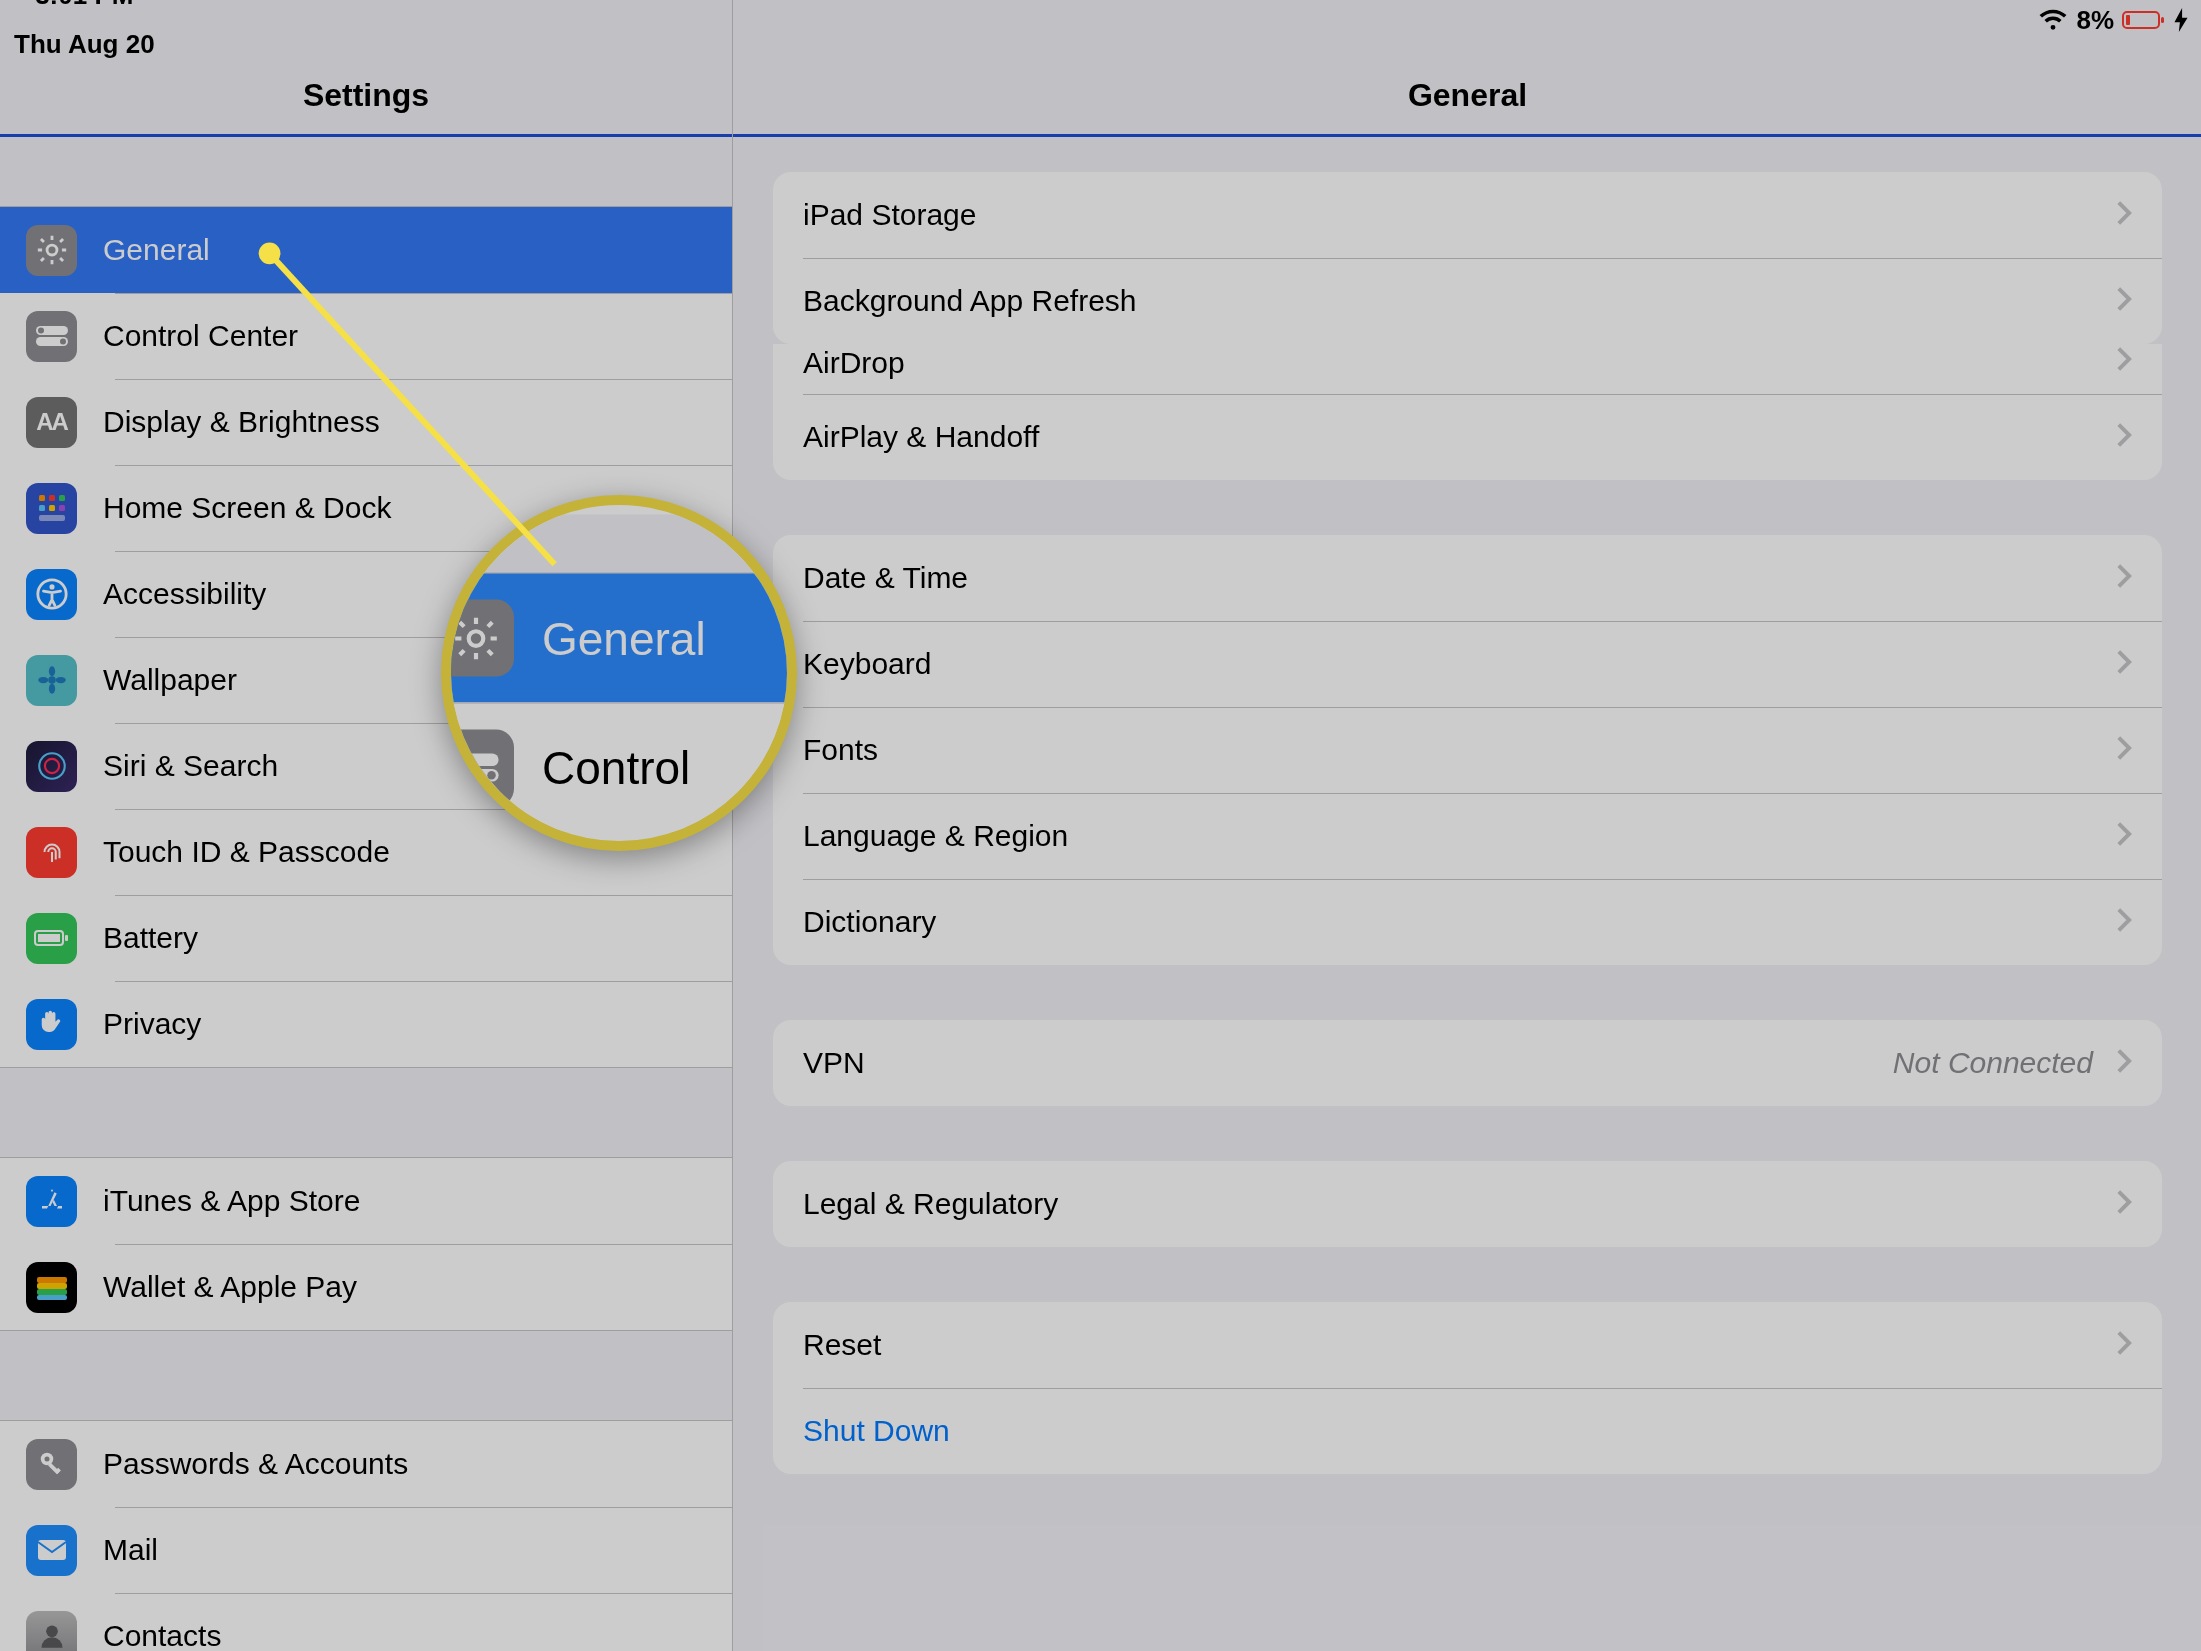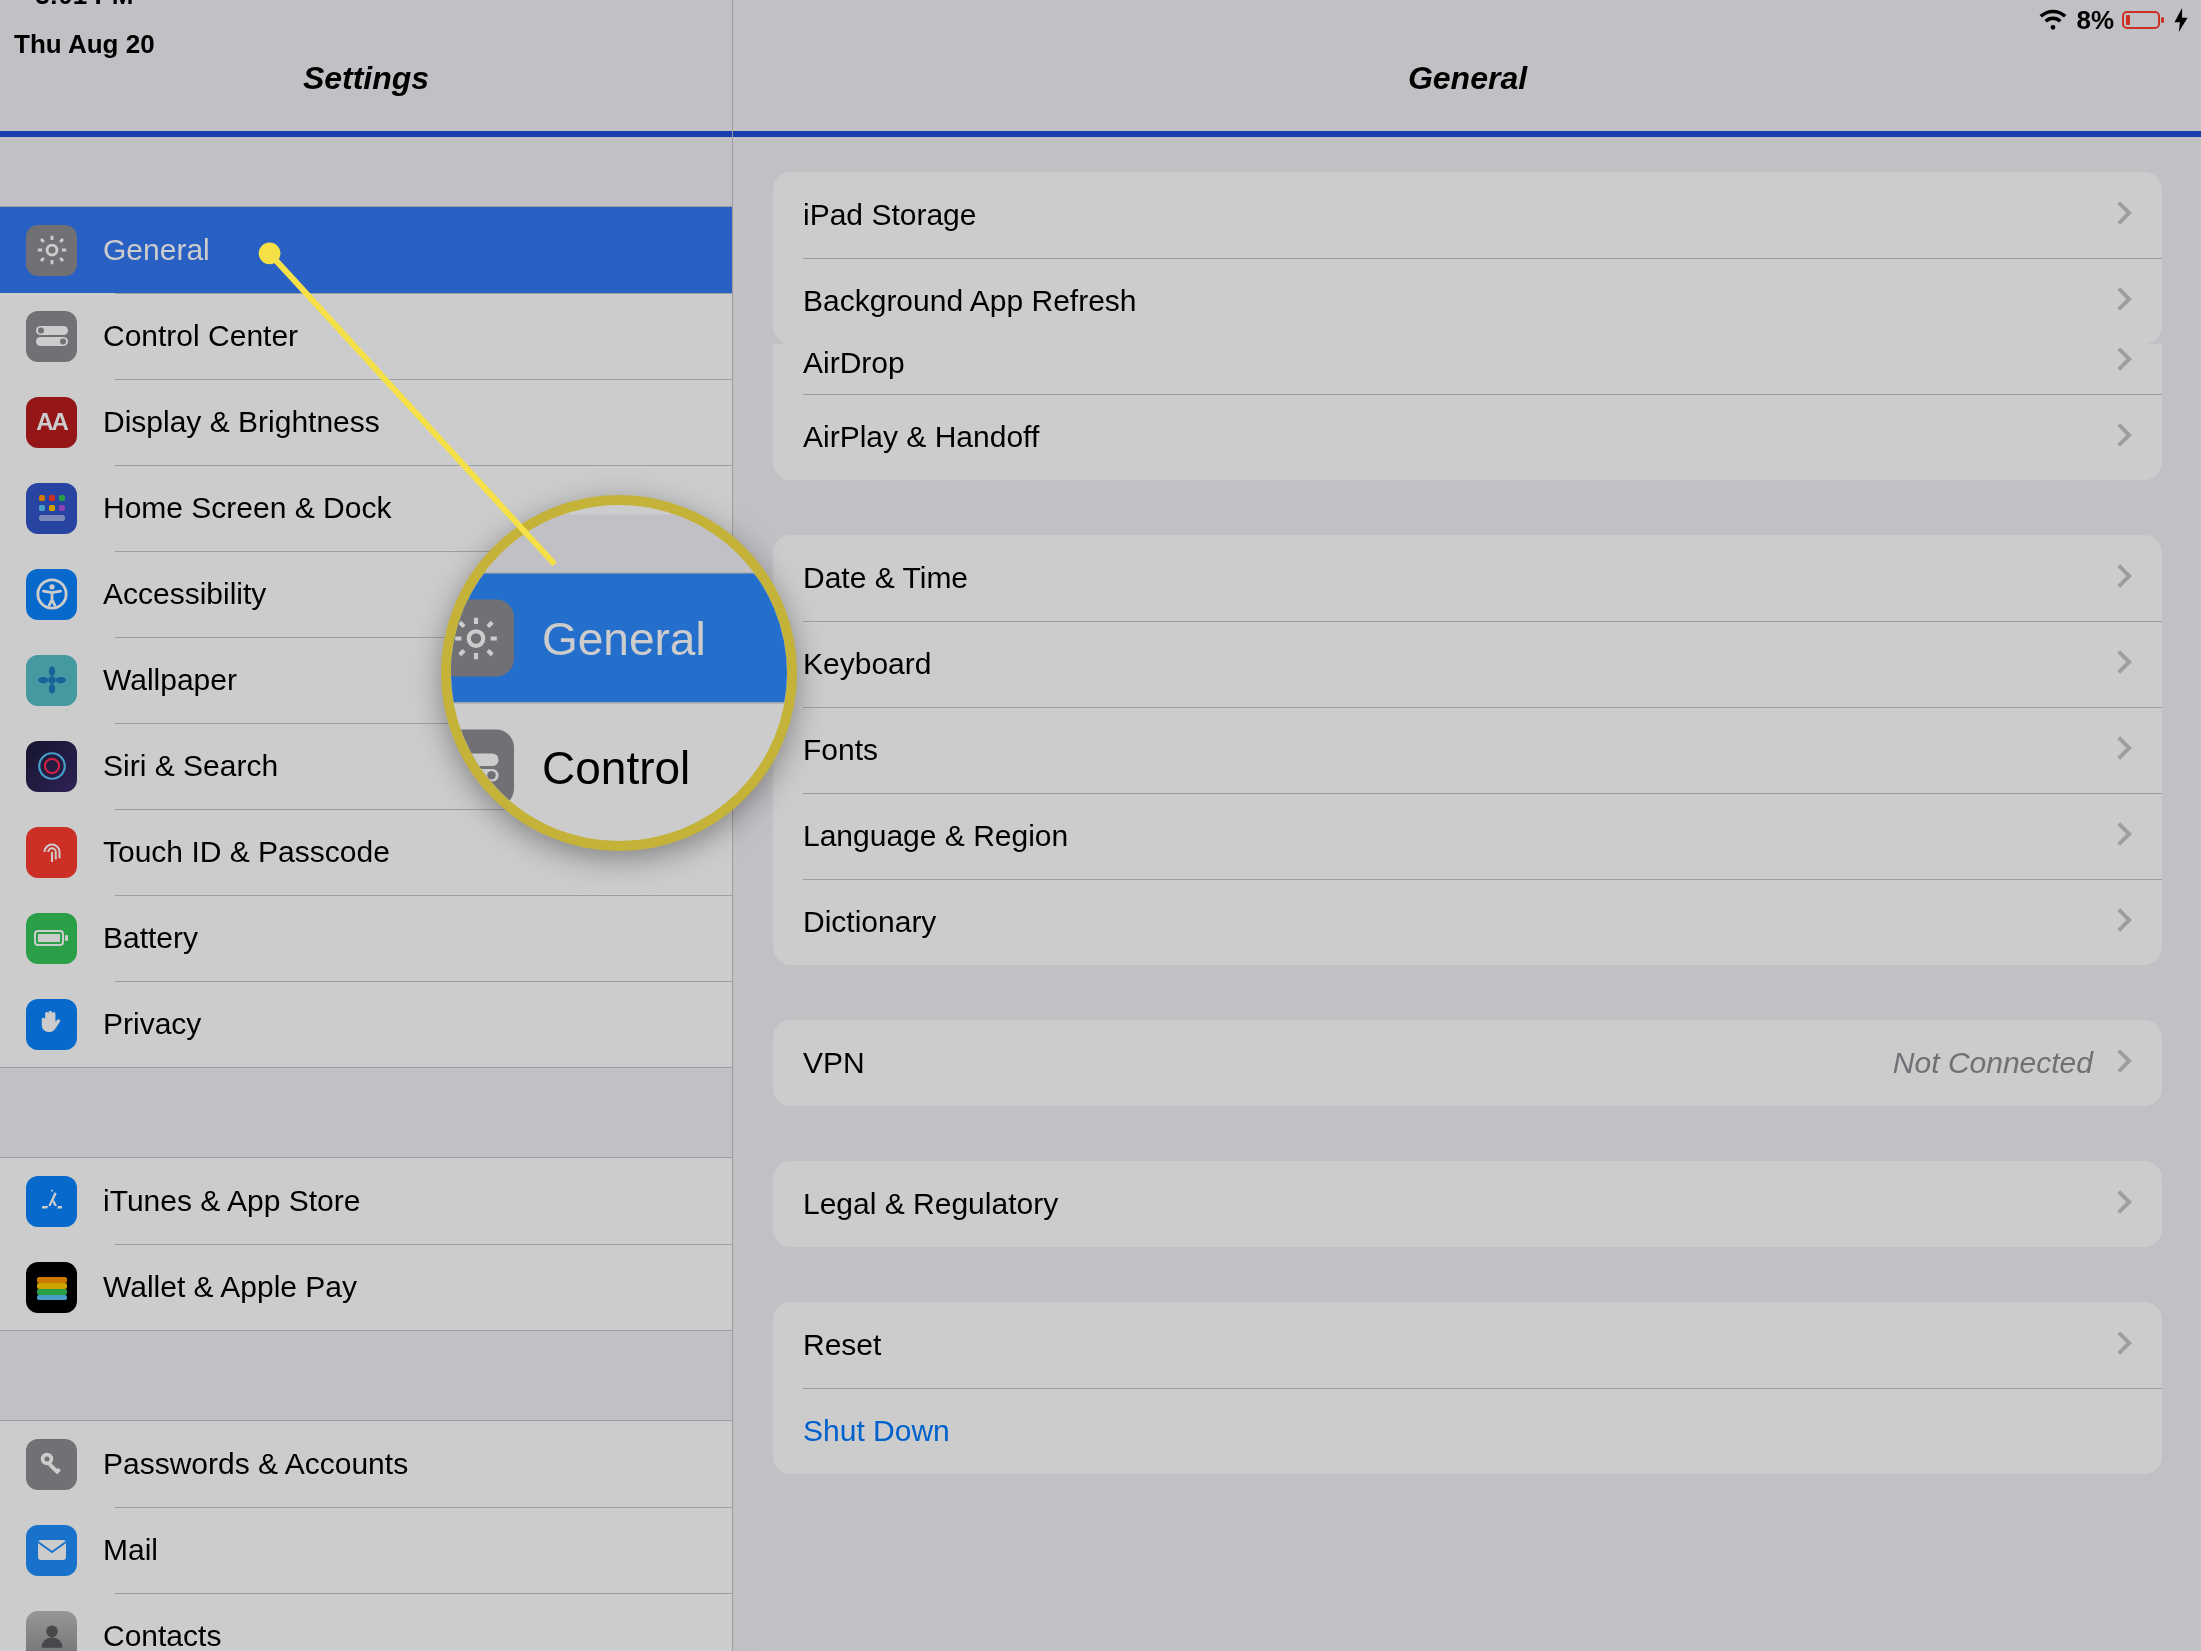"Settings" .panel-header { border-bottom: 6px solid #1d4ed8 -> 3px solid #1d4ed8; font-style: italic -> none; padding-bottom: 34px -> 20px }
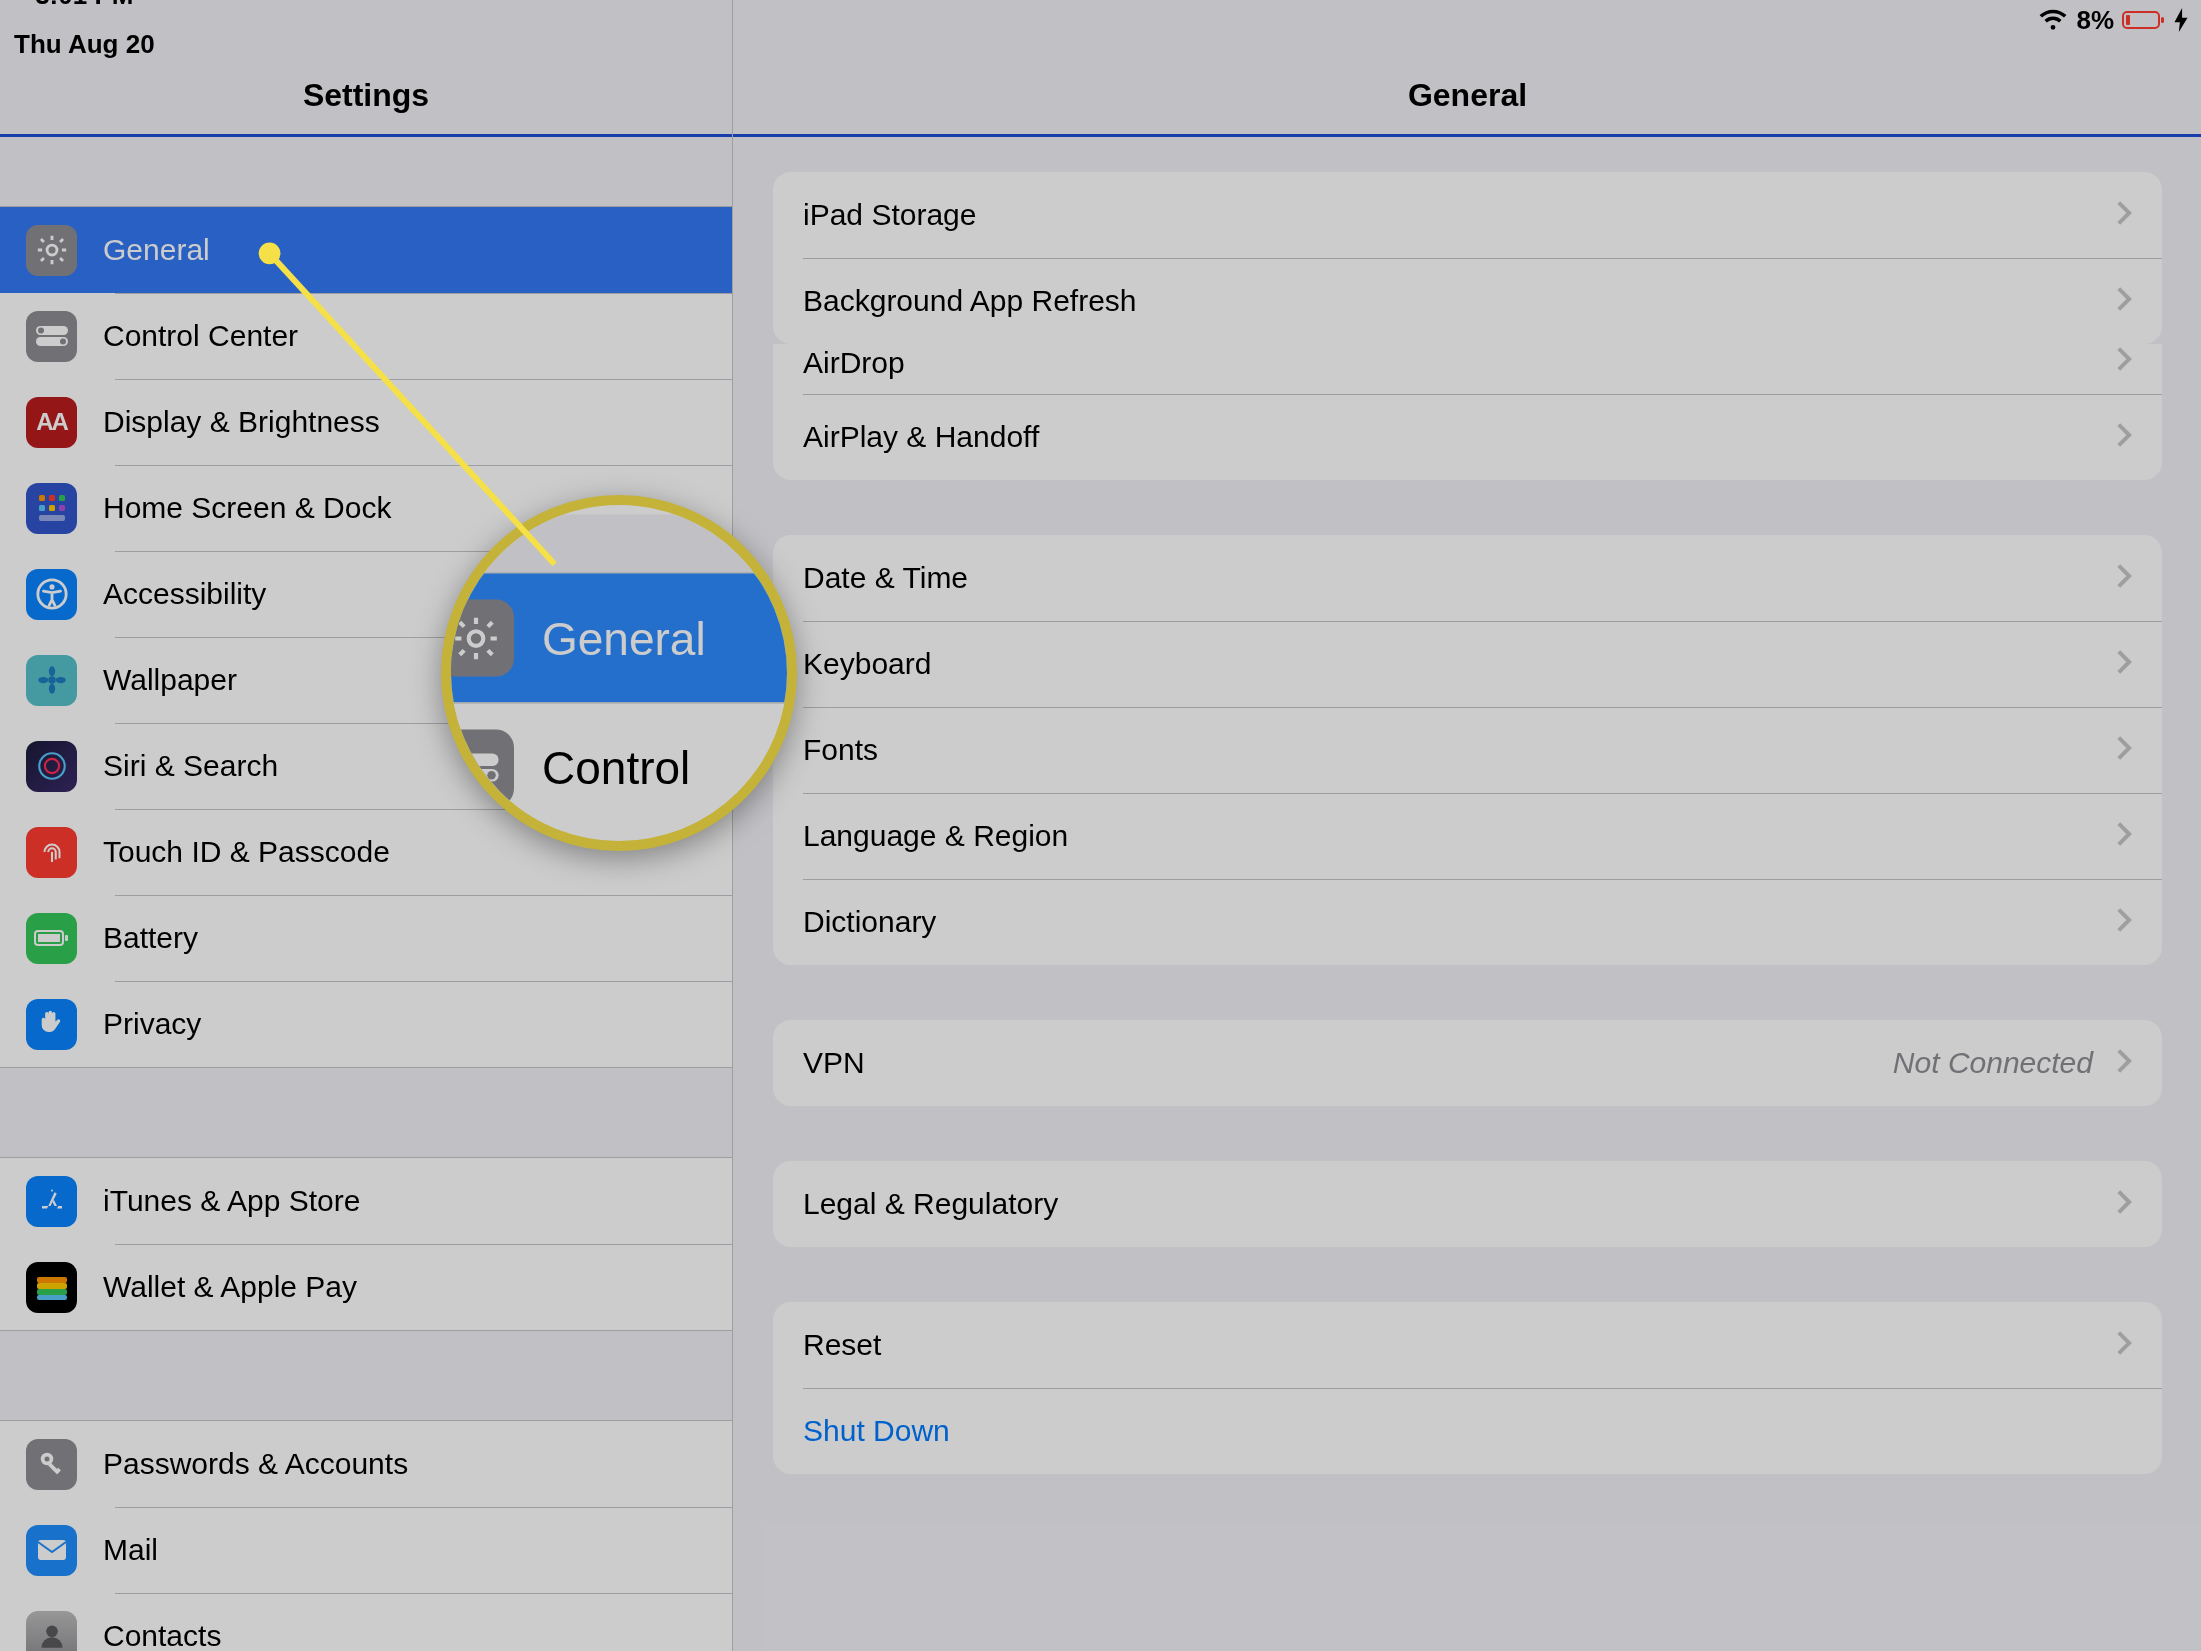"AA" .ic-display { background: #b91c1c -> #737373 }
